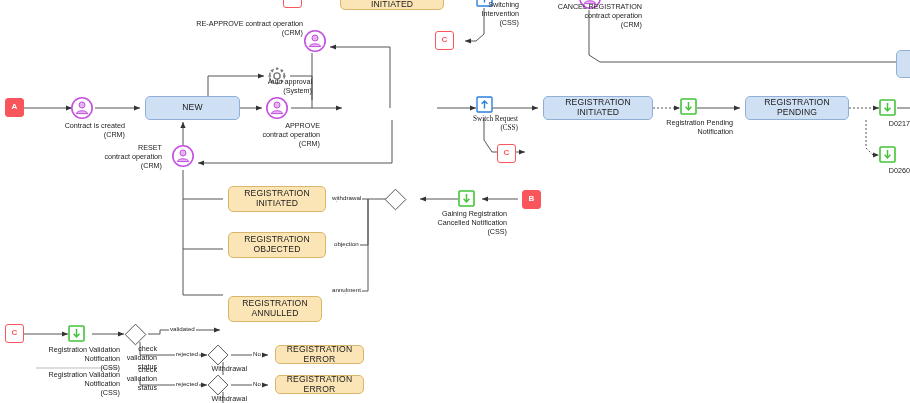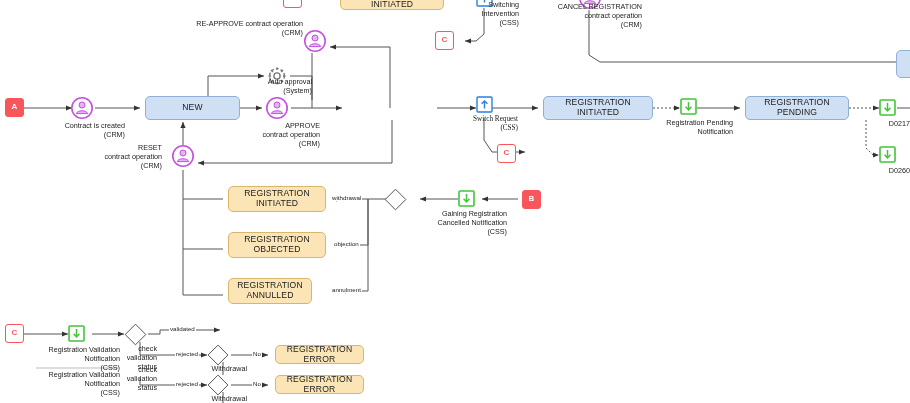"REGISTRATION ANNULLED" div.node { top: 278px -> 296px; width: 84px -> 94px }
